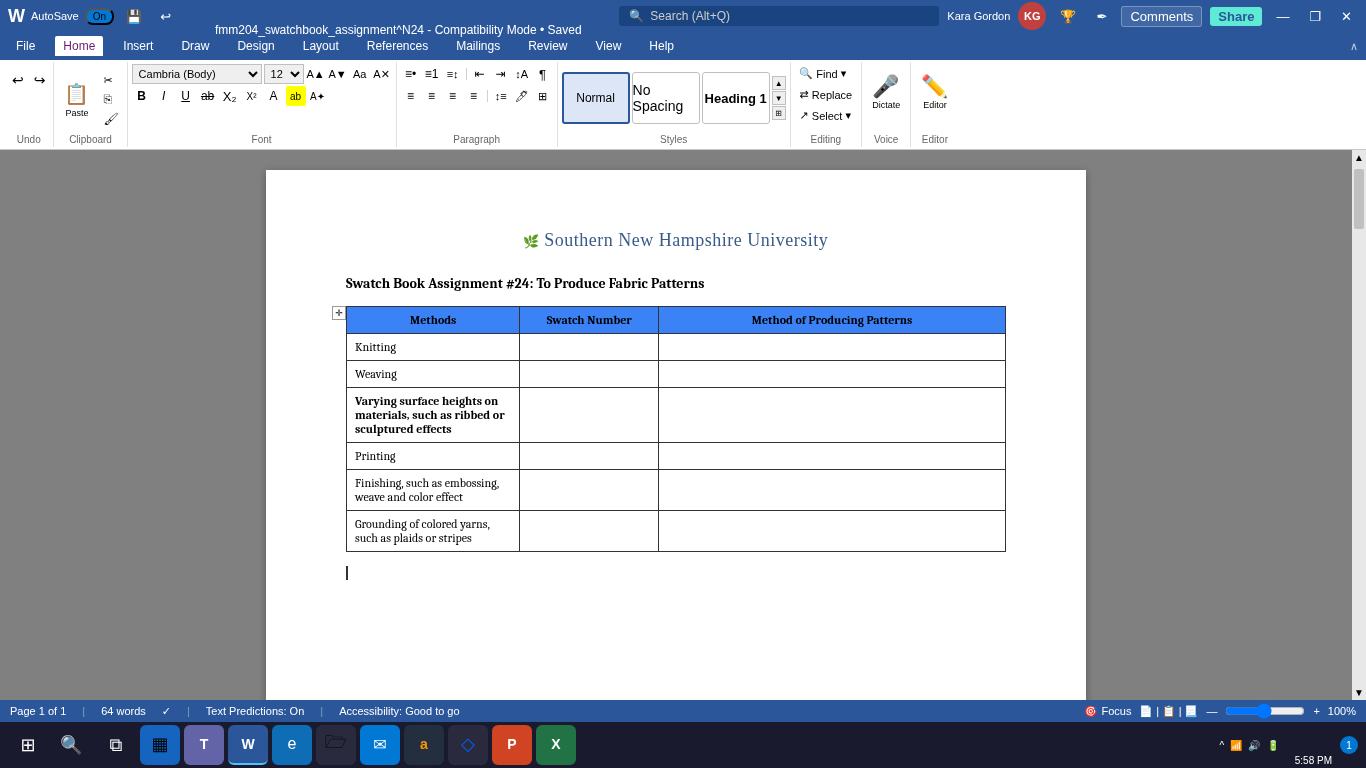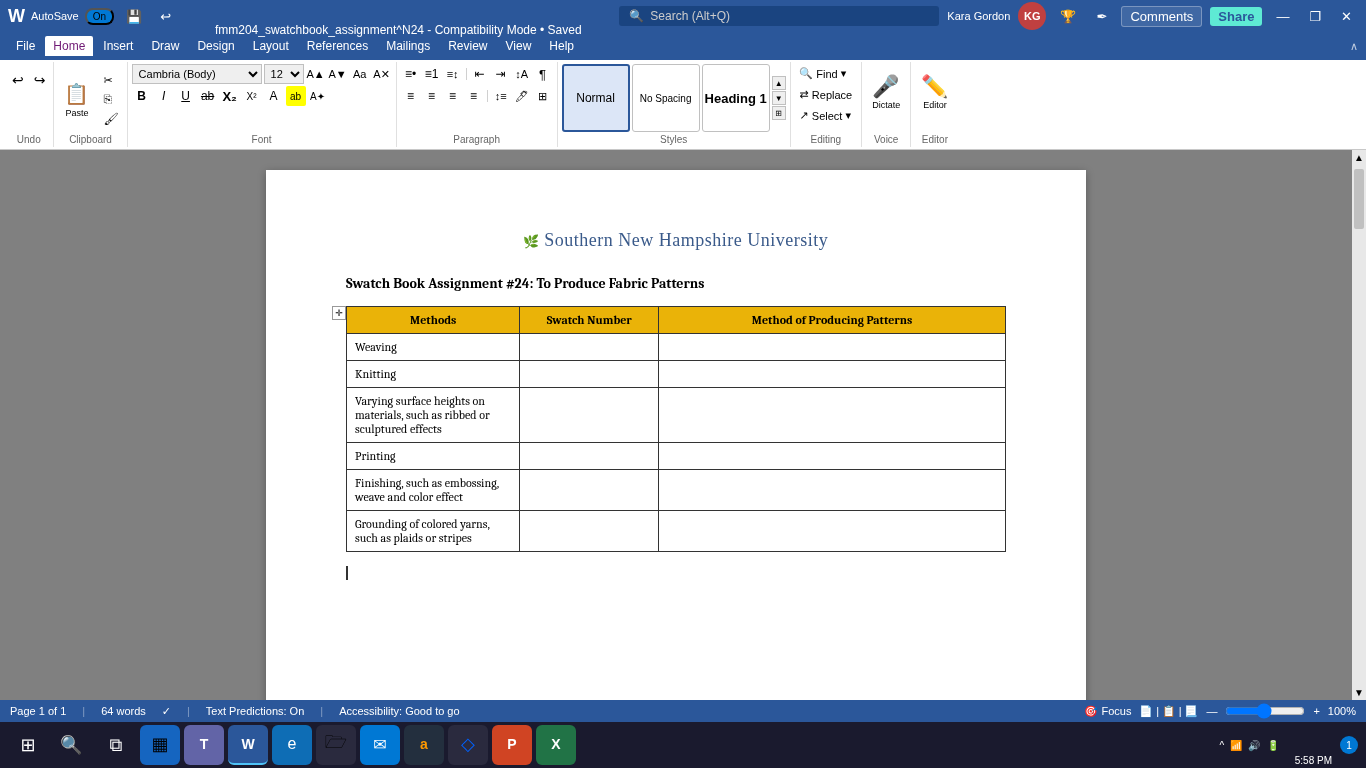"File" #menu-bar { gap: 2px -> 12px }
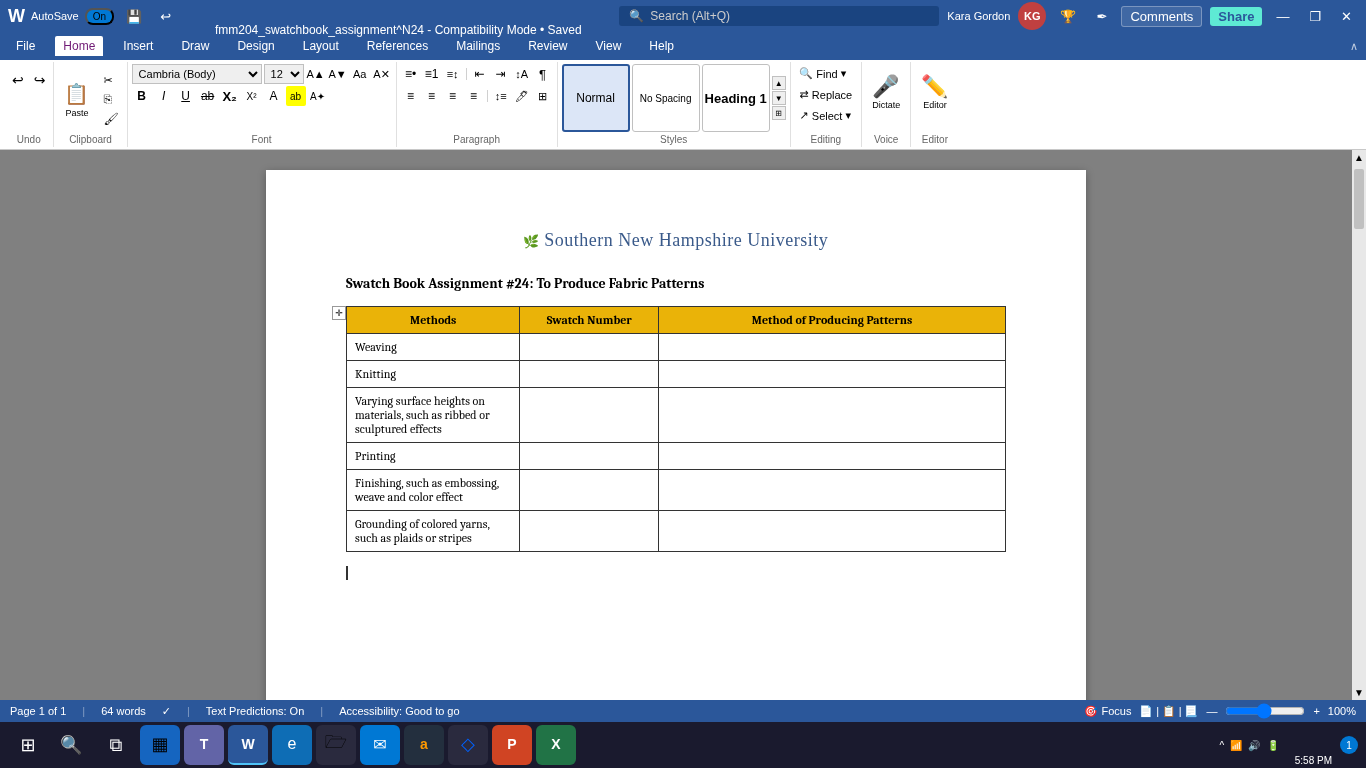"X₂" button.format-btn { font-weight: bold -> none }
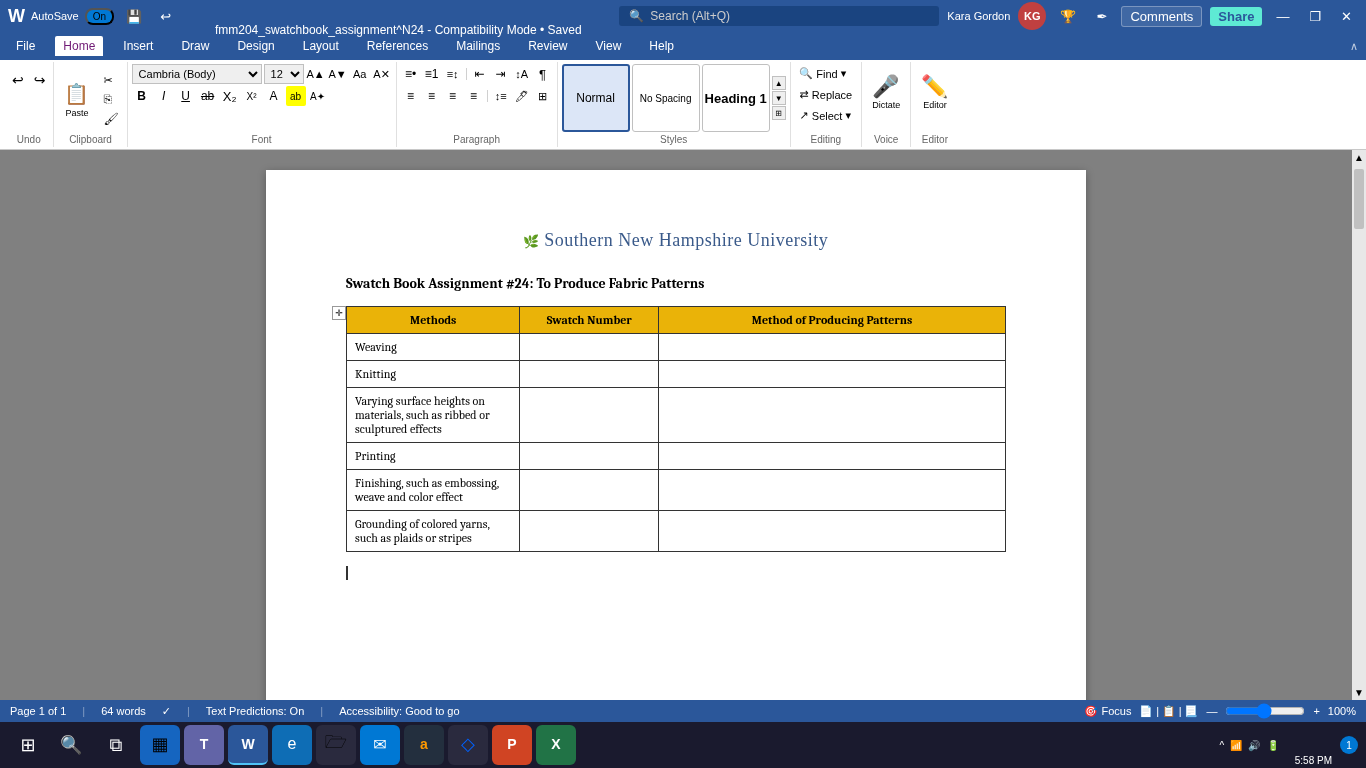"Normal" .style-box { height: 68px -> 52px }
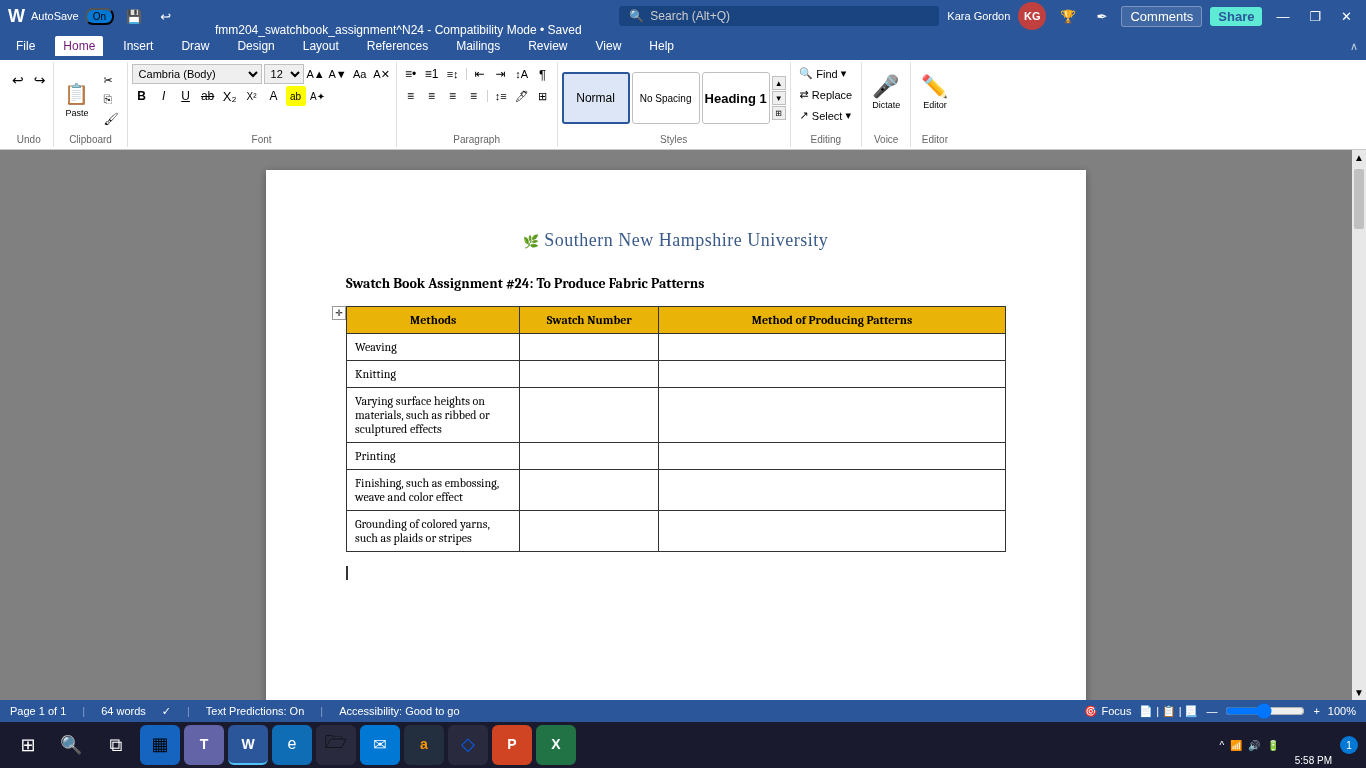"No Spacing" span { font-size: 10px -> 14px; text-align: right -> none }
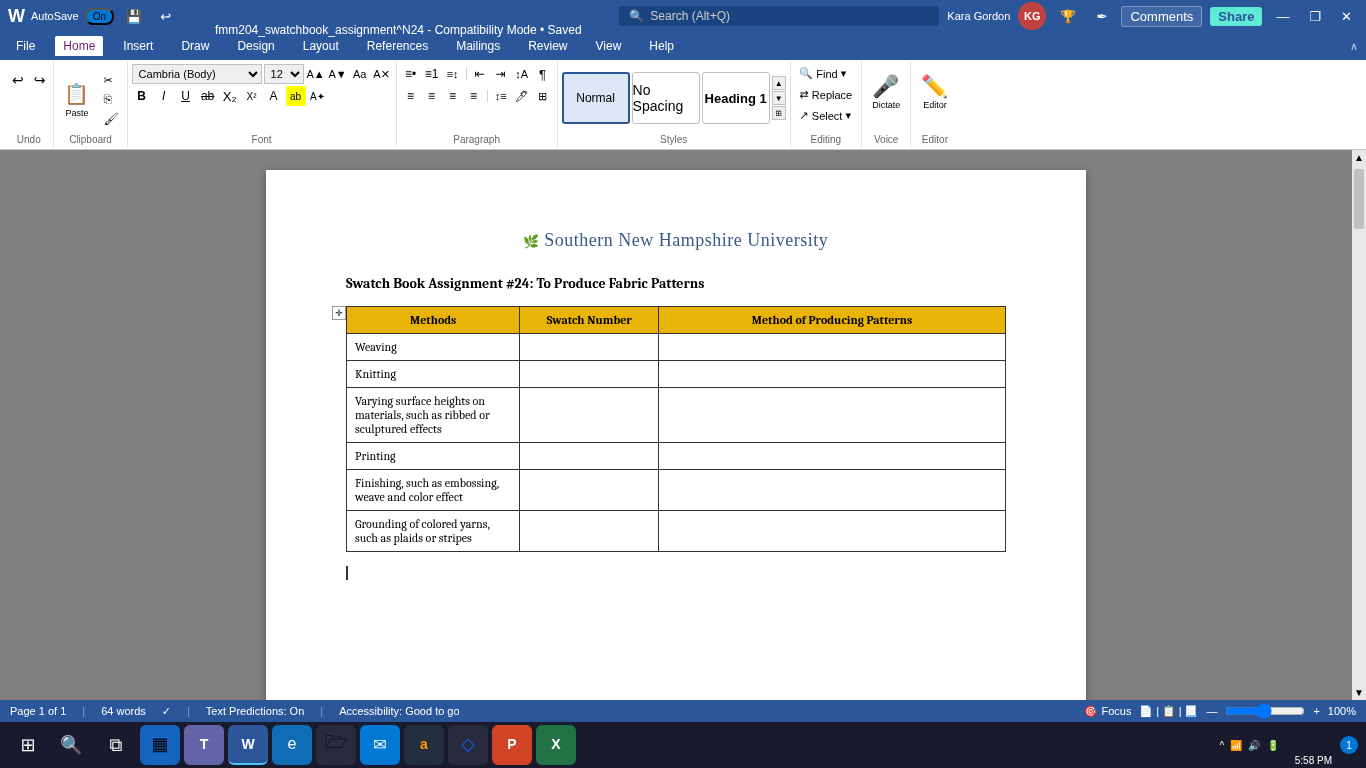"Methods" .doc-table th { background: #eab308 -> #3b82f6 }
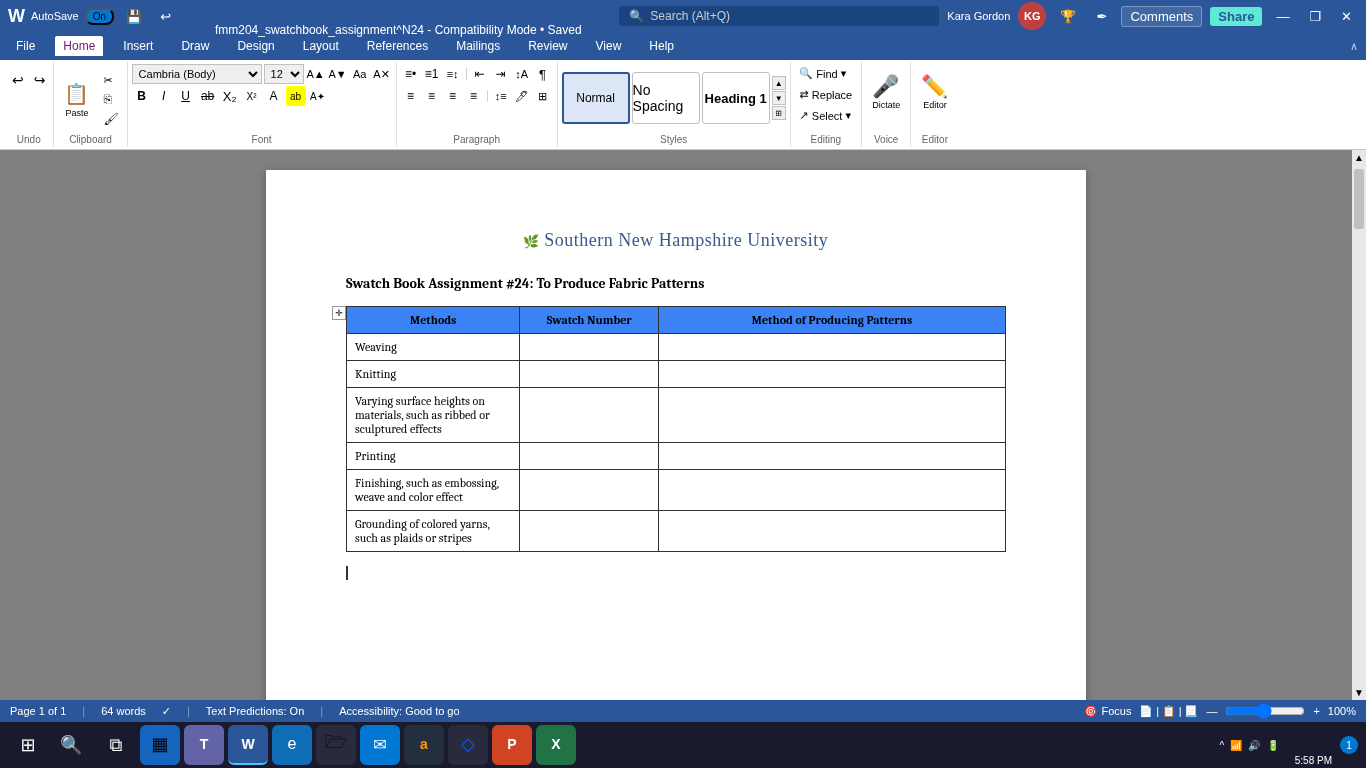"Weaving" tr { order: before "Knitting" -> after "Knitting" }
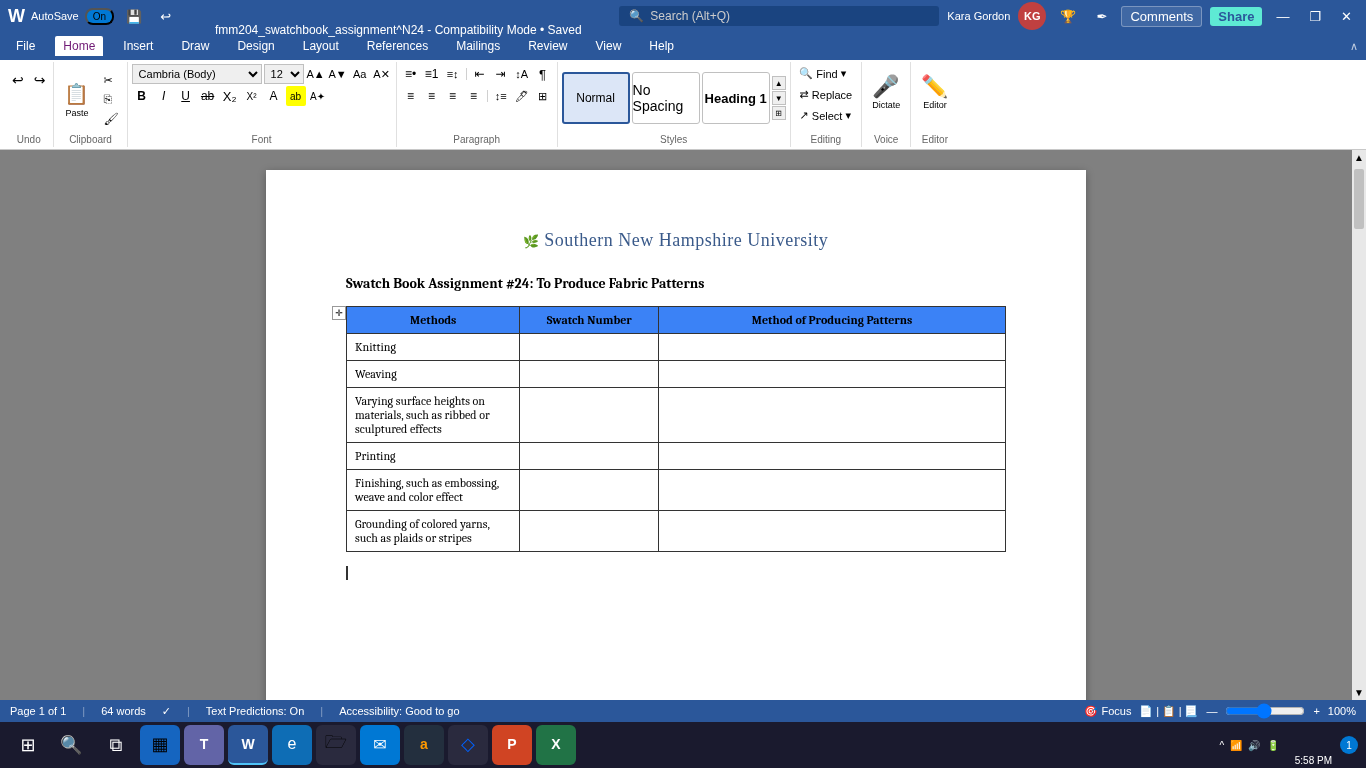"Varying surface heights on materials," td { font-weight: none -> bold }
